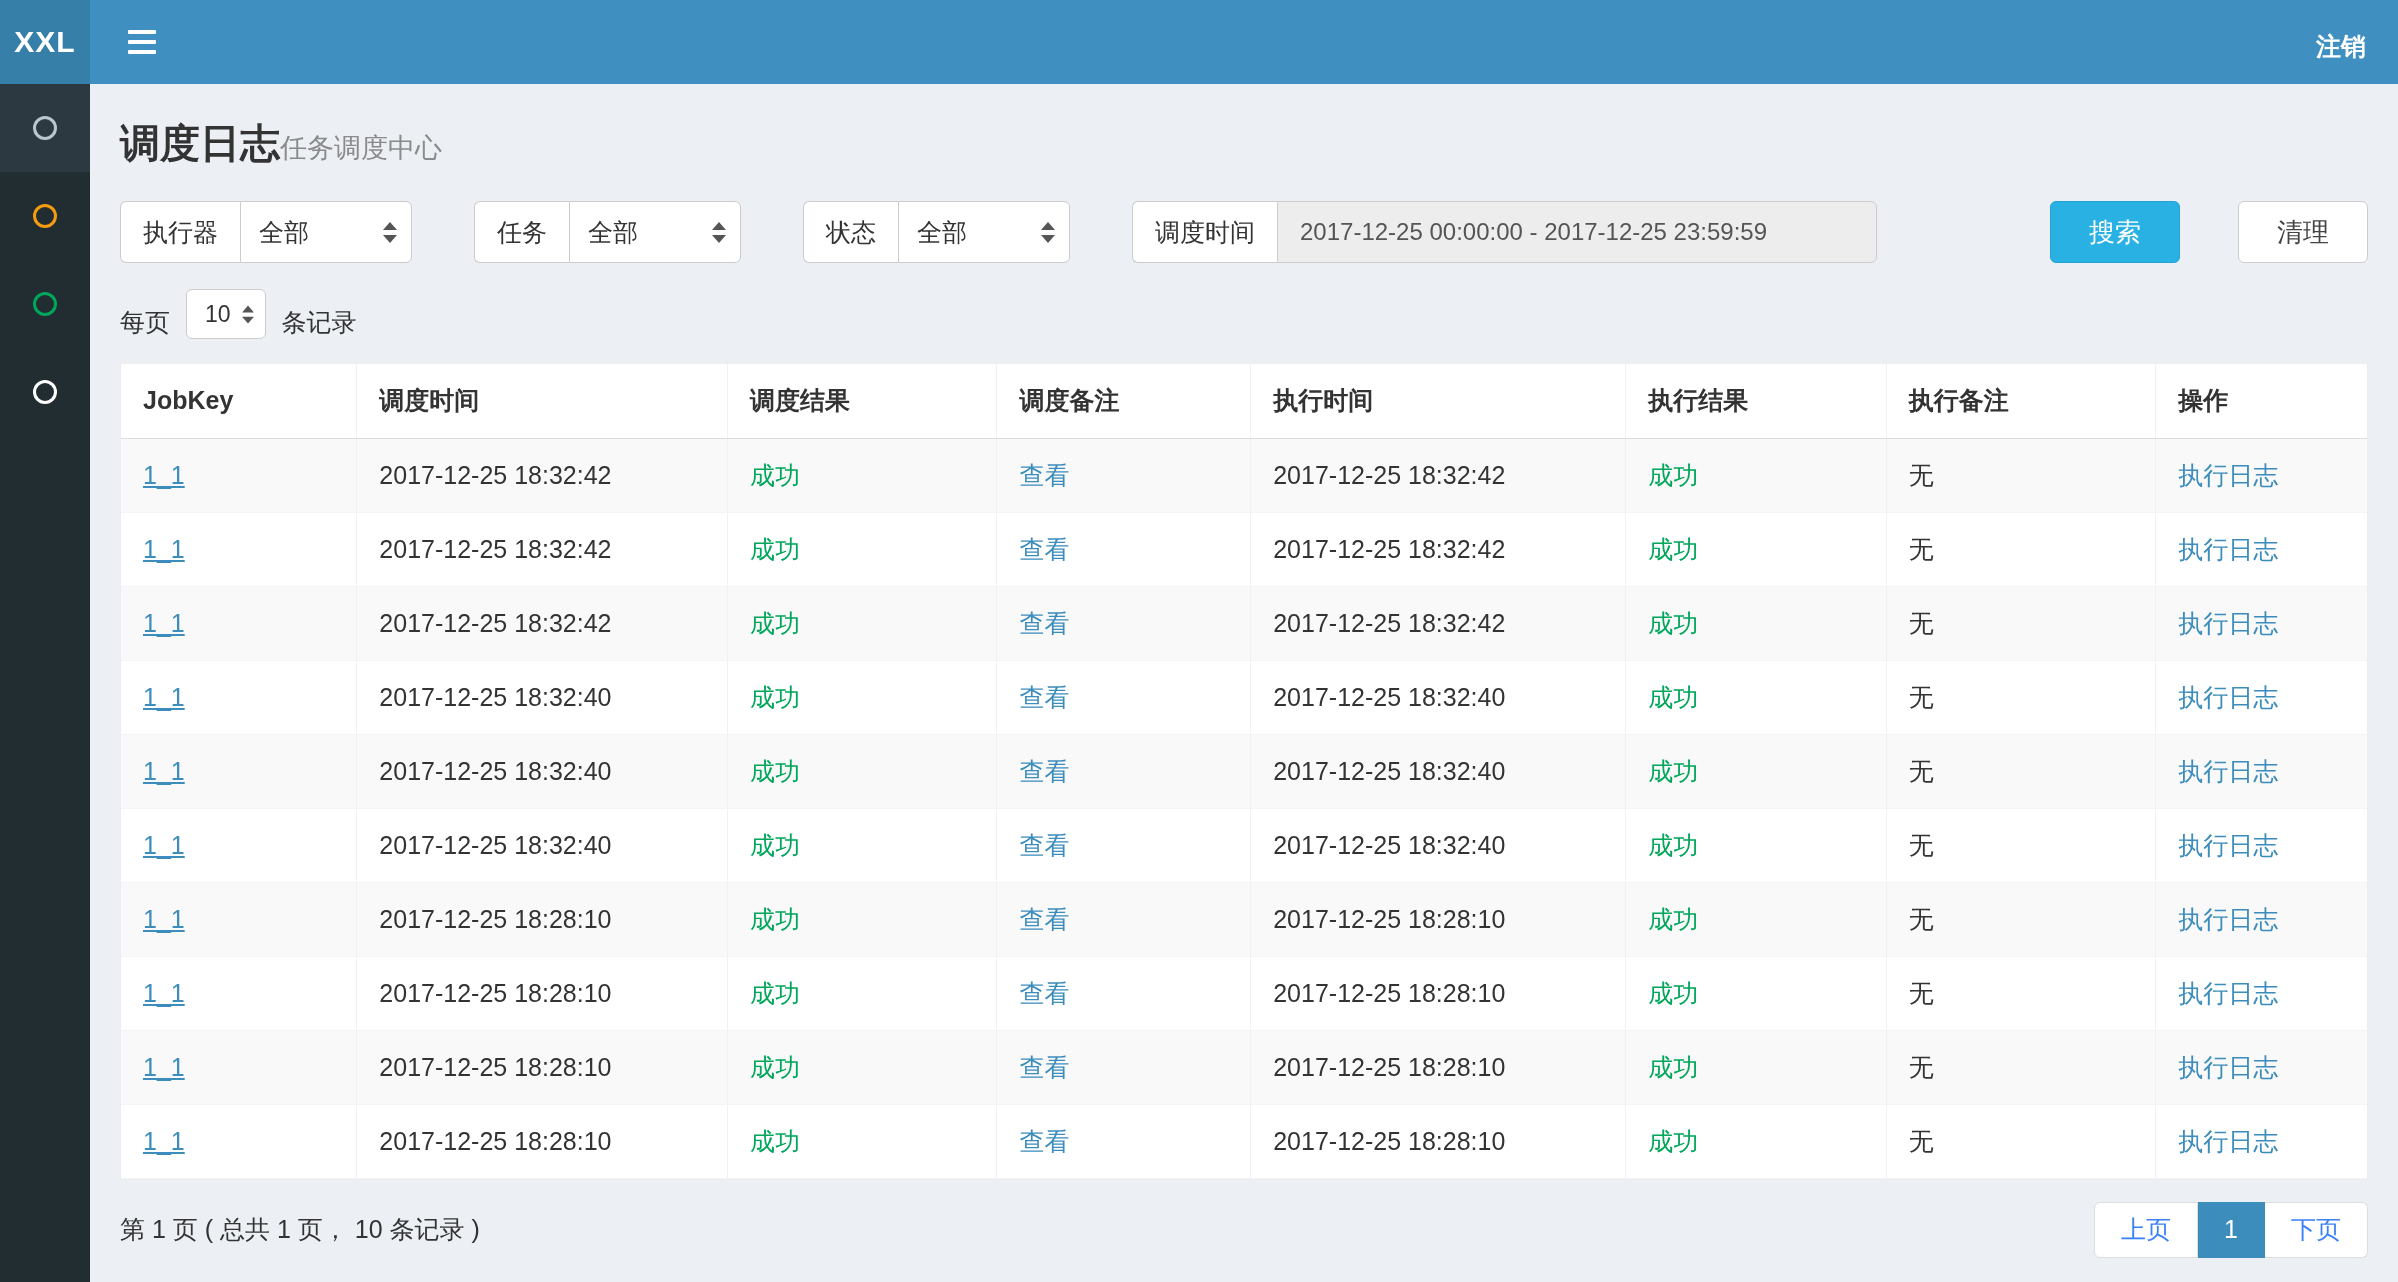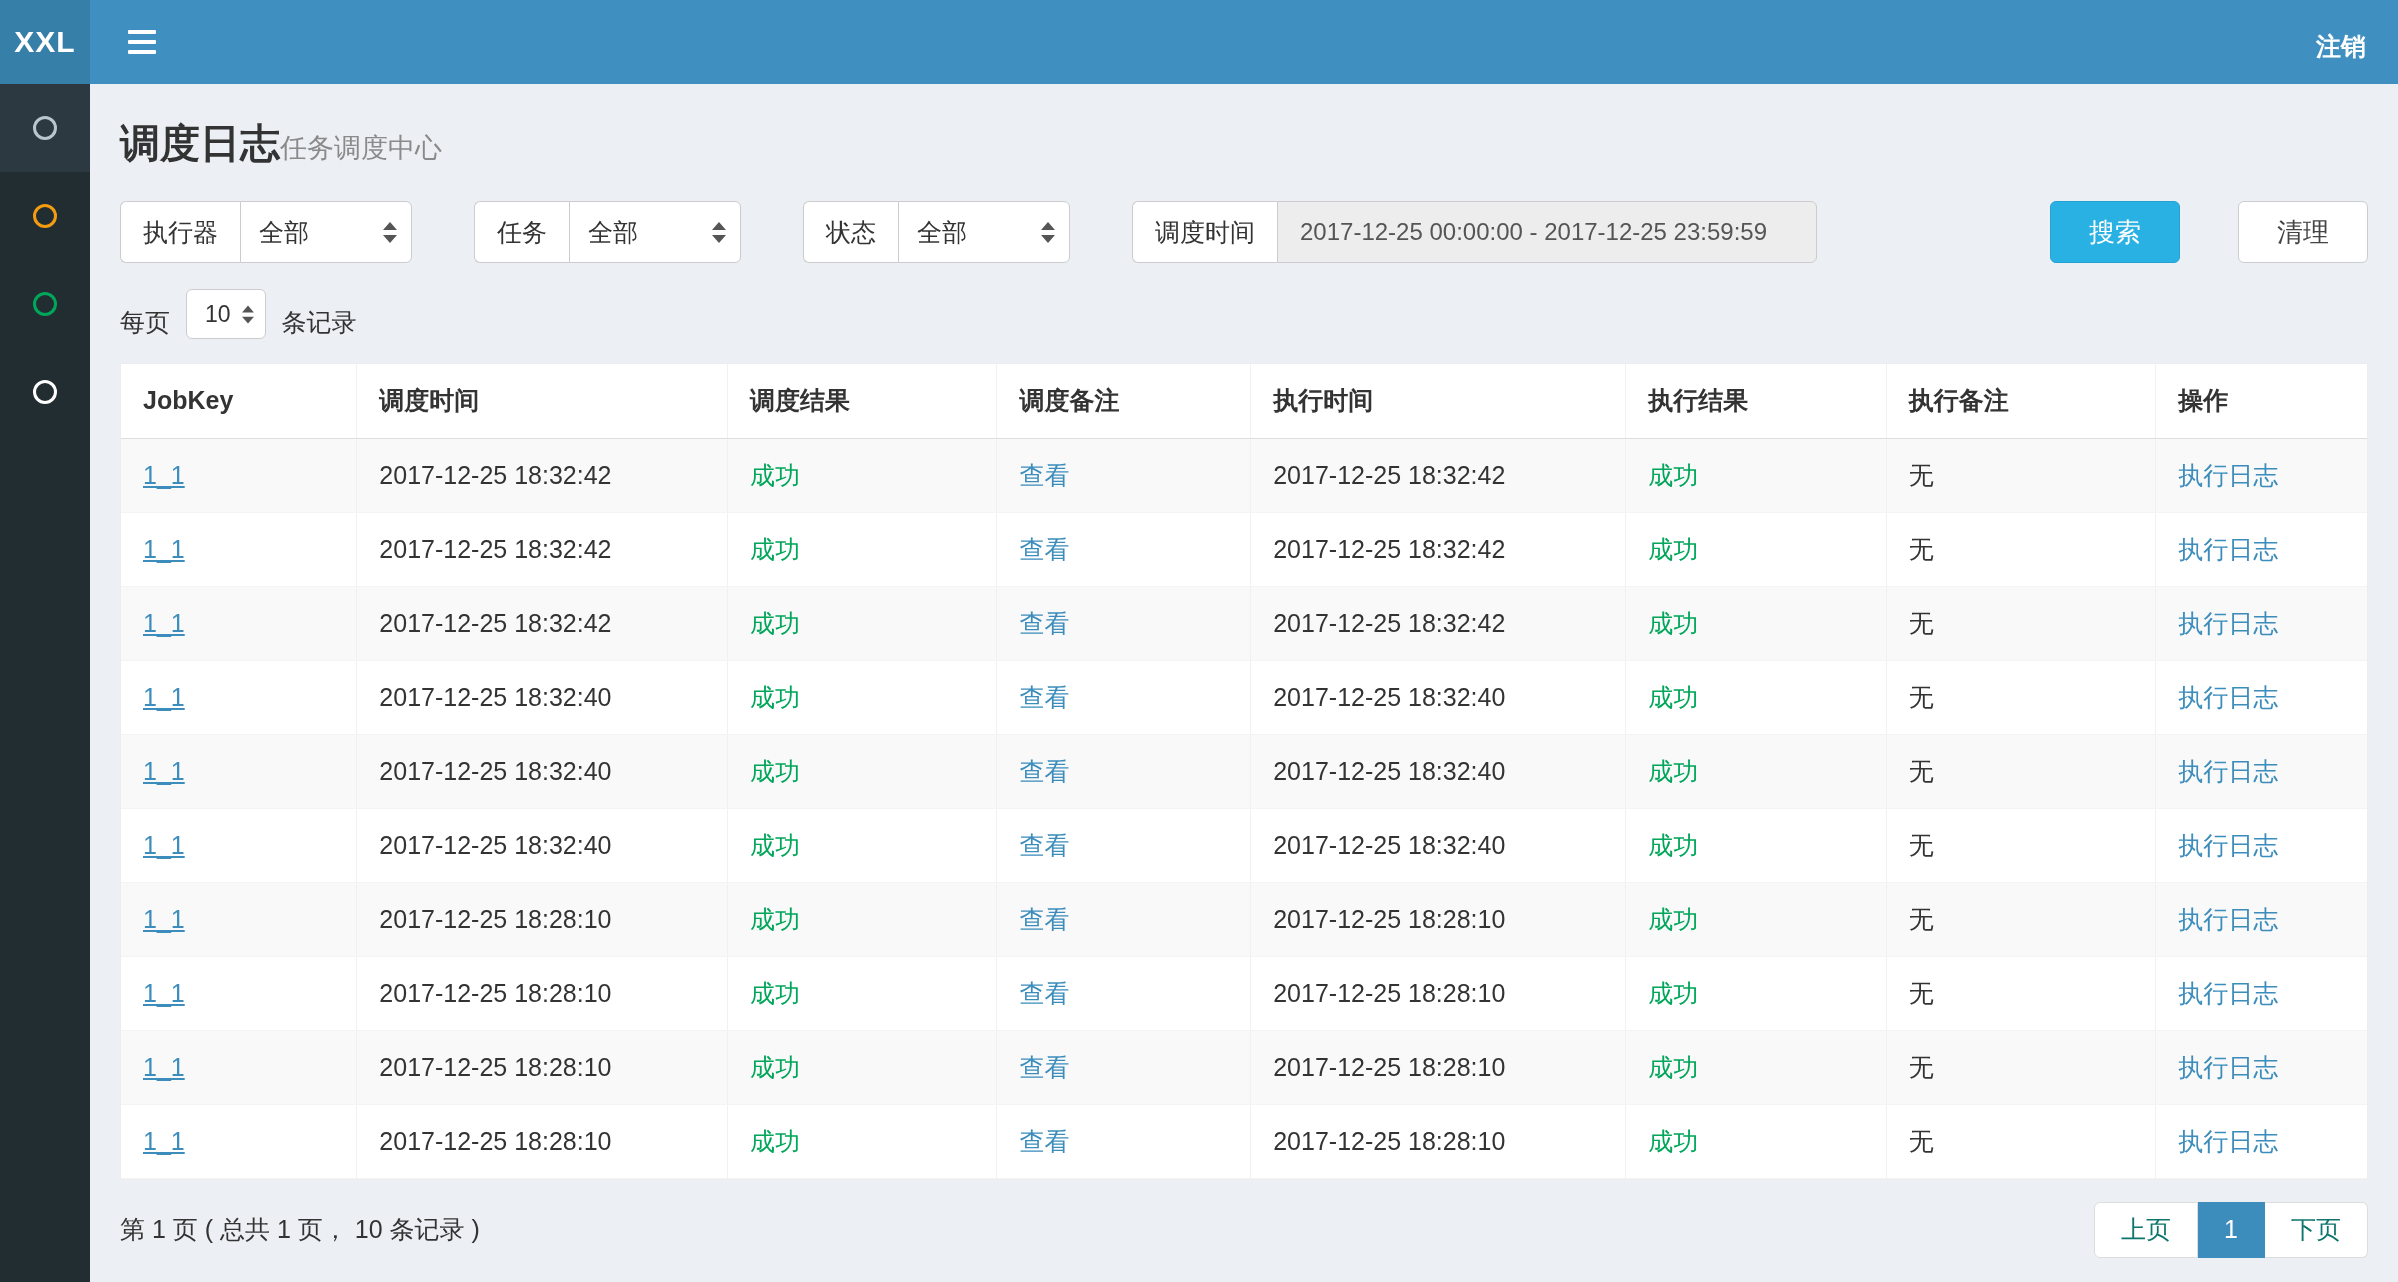"2017-12-25 00:00:00 - 2017-12-25" .date-input { width: 540px -> 600px }
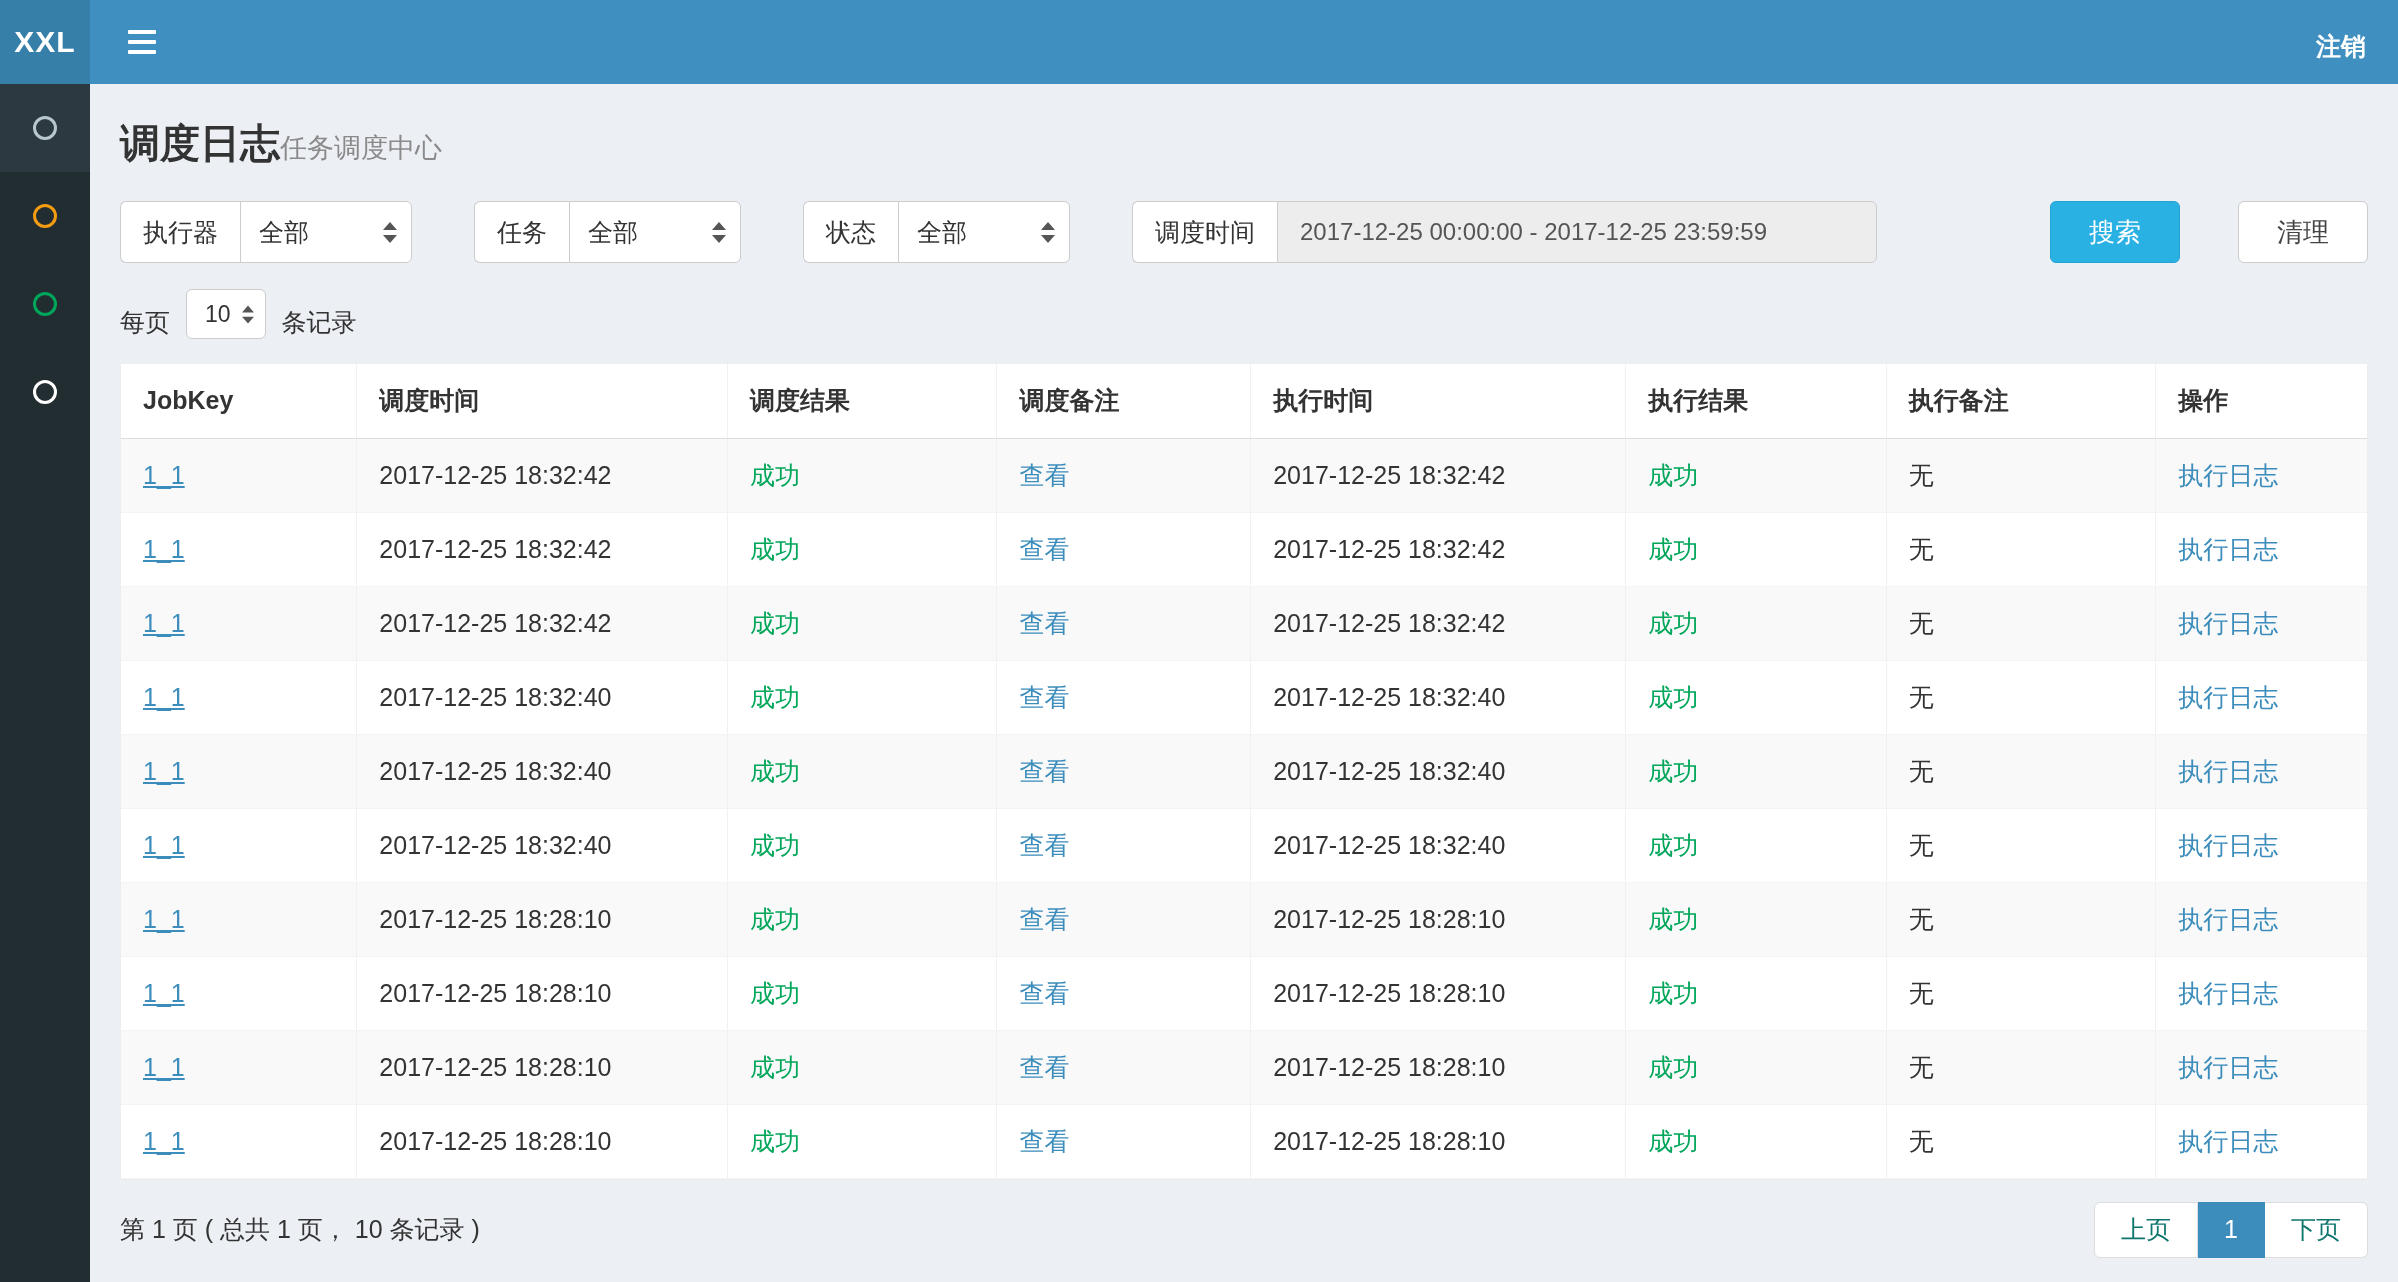"上页" .page-btn { color: #0f766e -> #3b82f6 }
